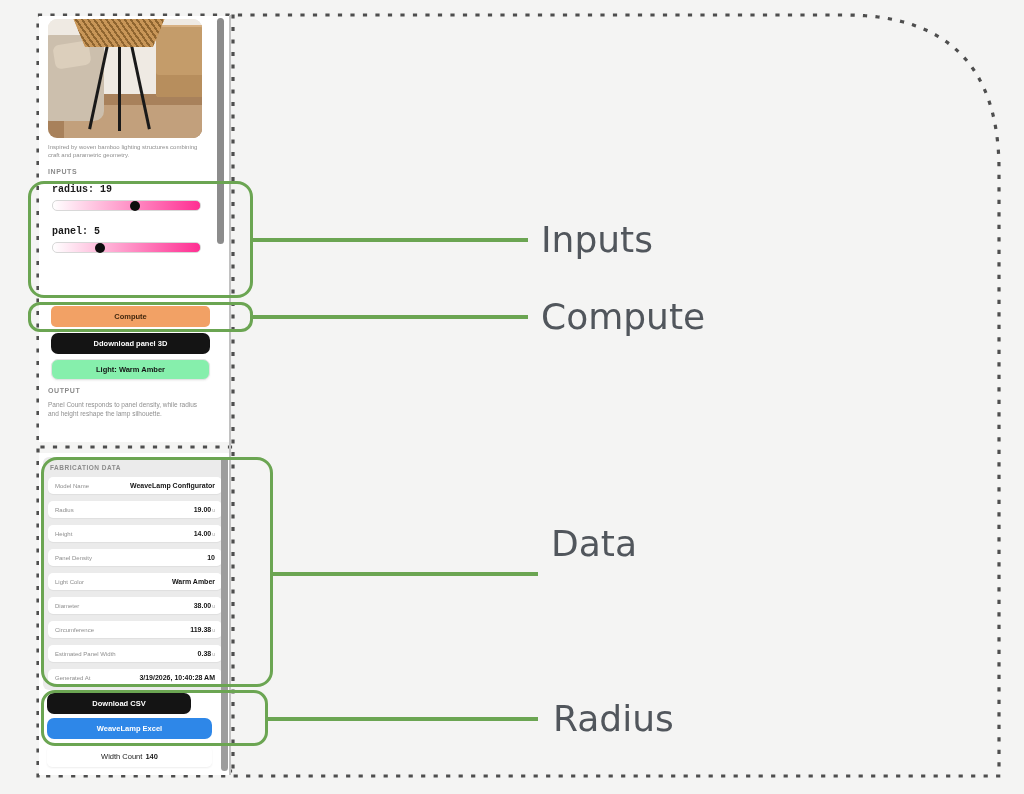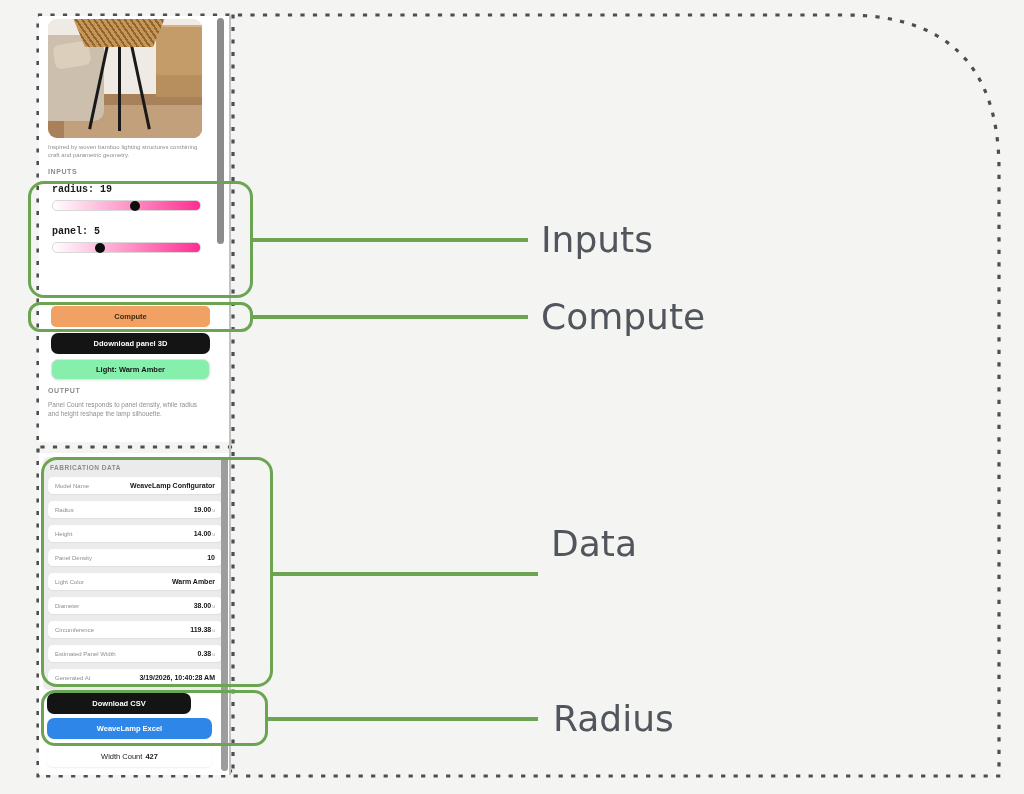"427" span.count-value { text: 427 -> 140 }
